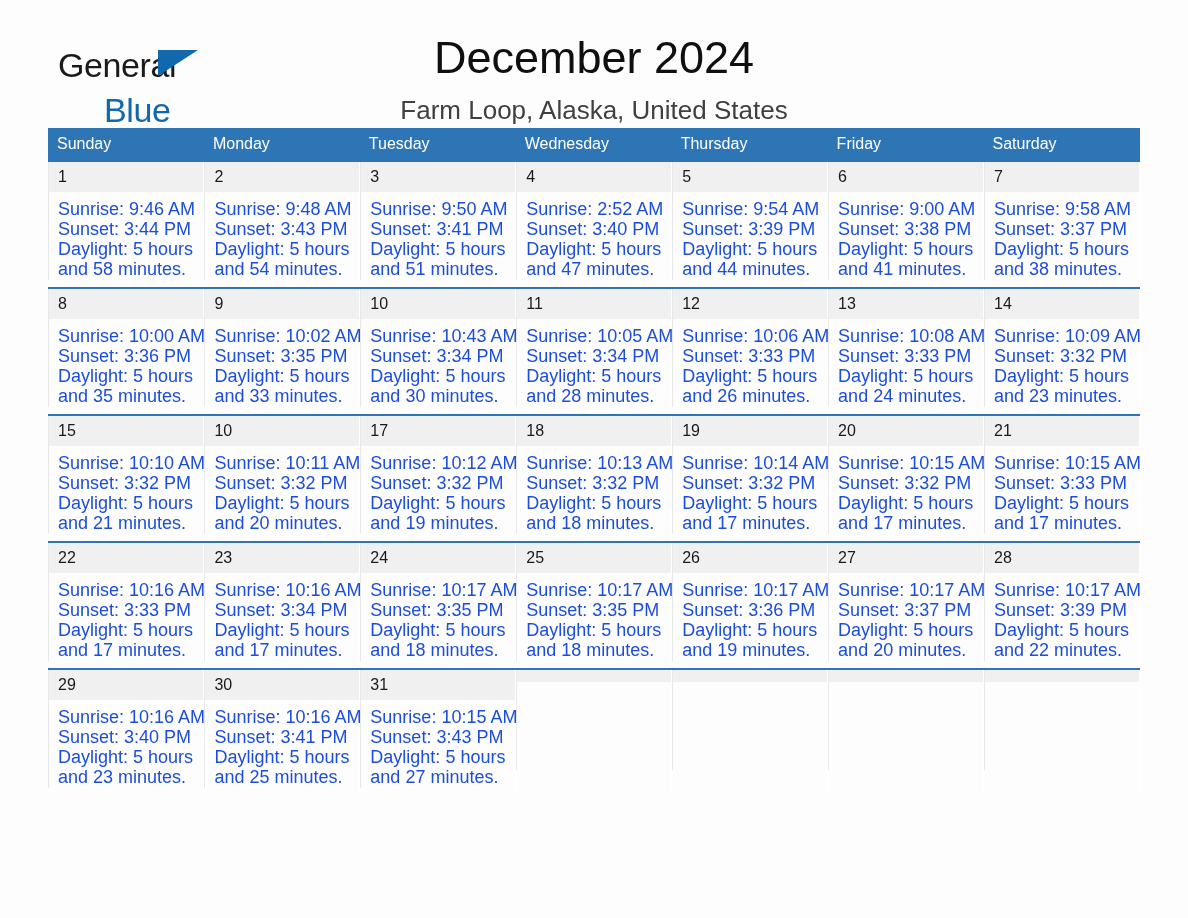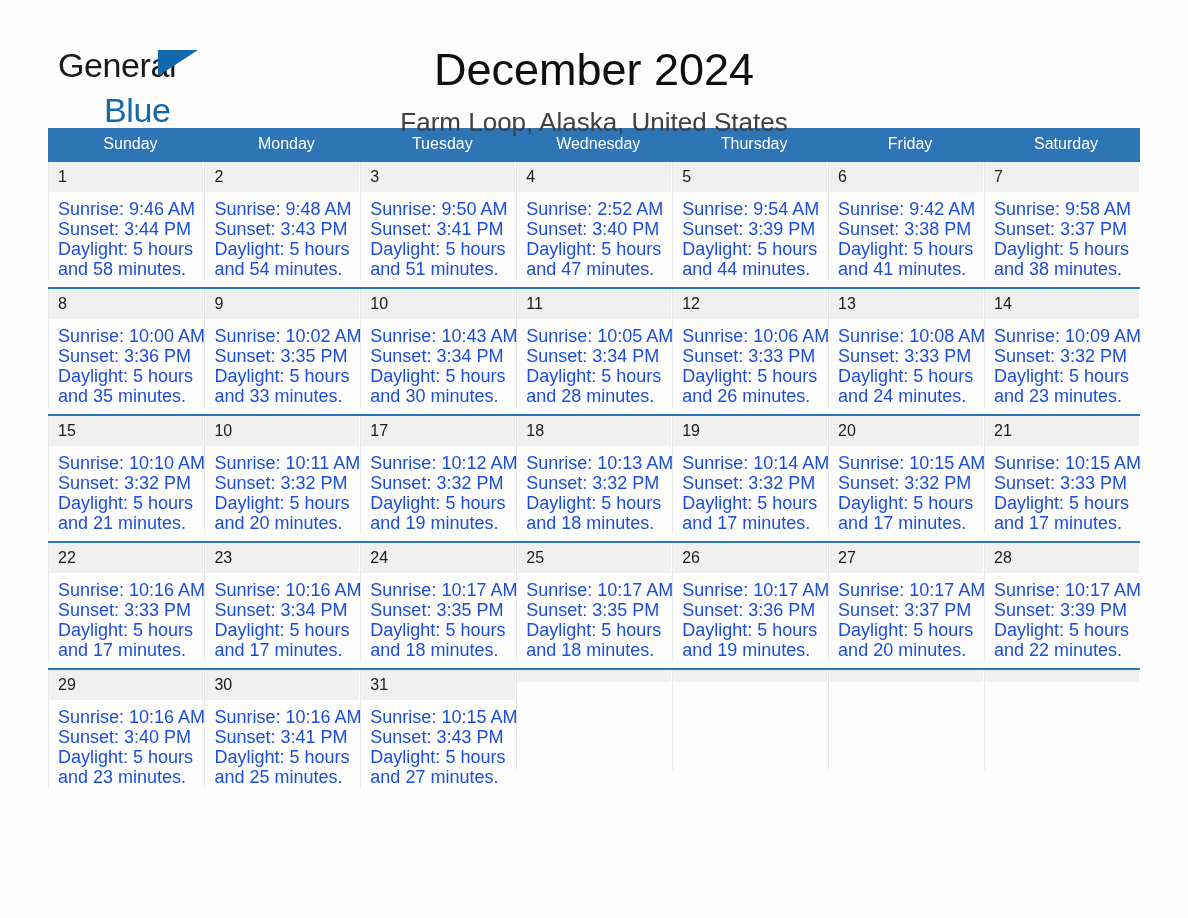"General" .header { padding-top: 44px -> 32px }
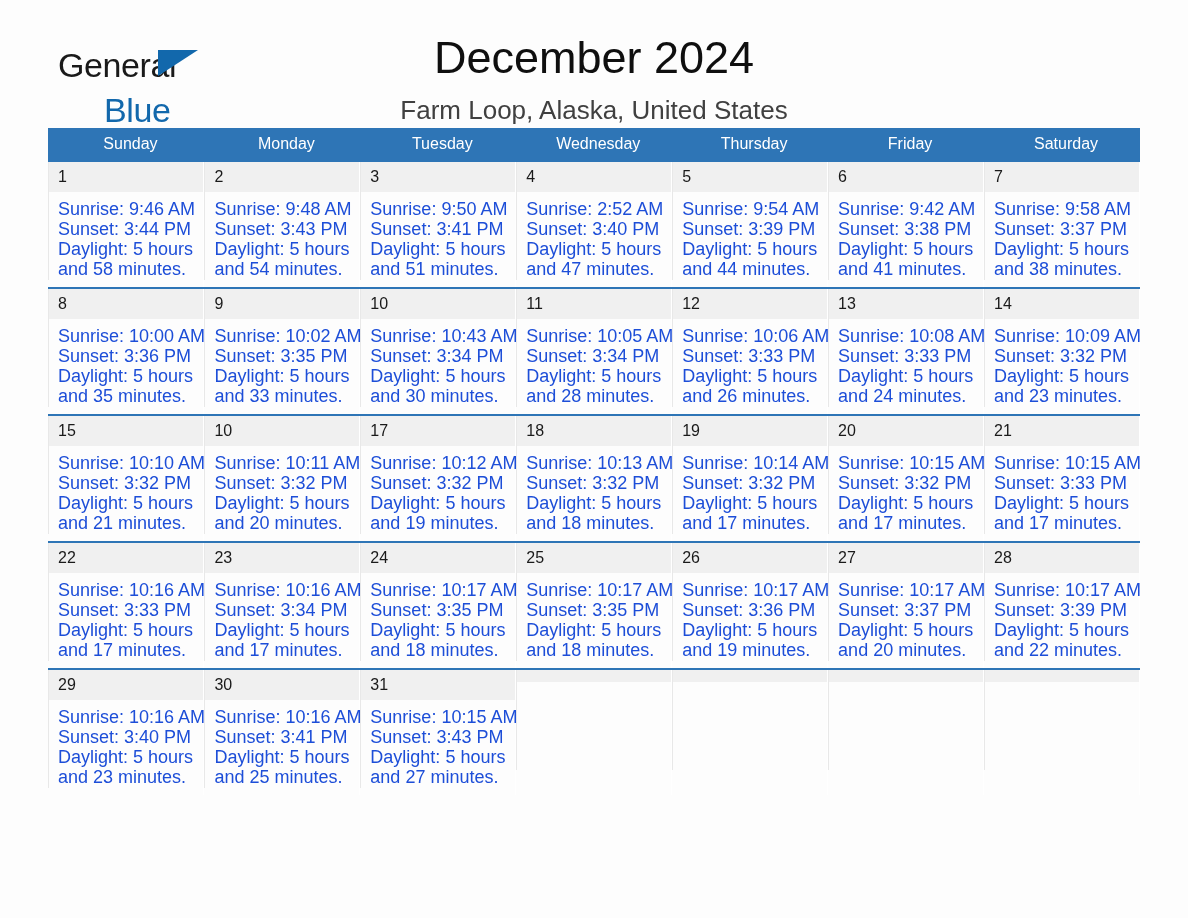"Sunday" .calendar th { text-align: center -> left }
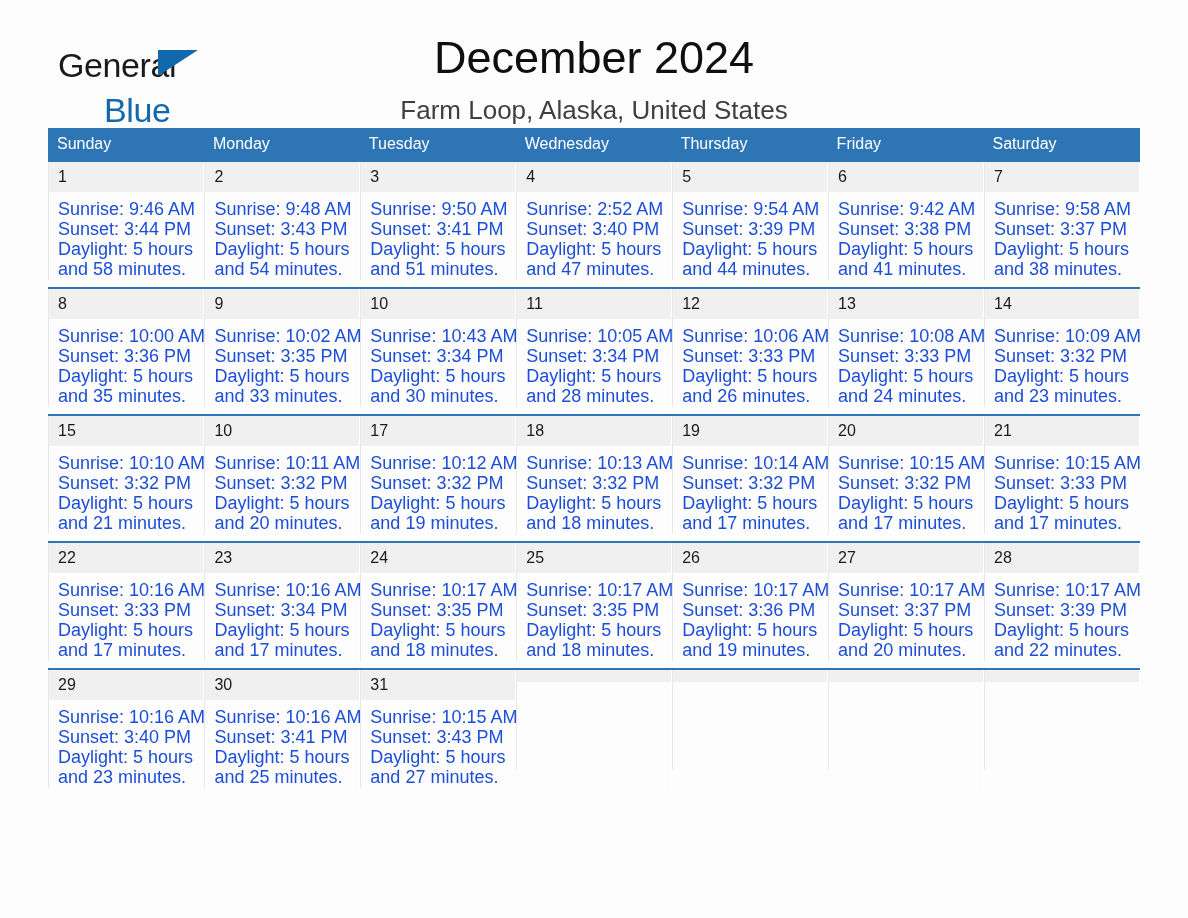"Sunrise: 9:42 AM" div { text: 9:42 -> 9:00 }
